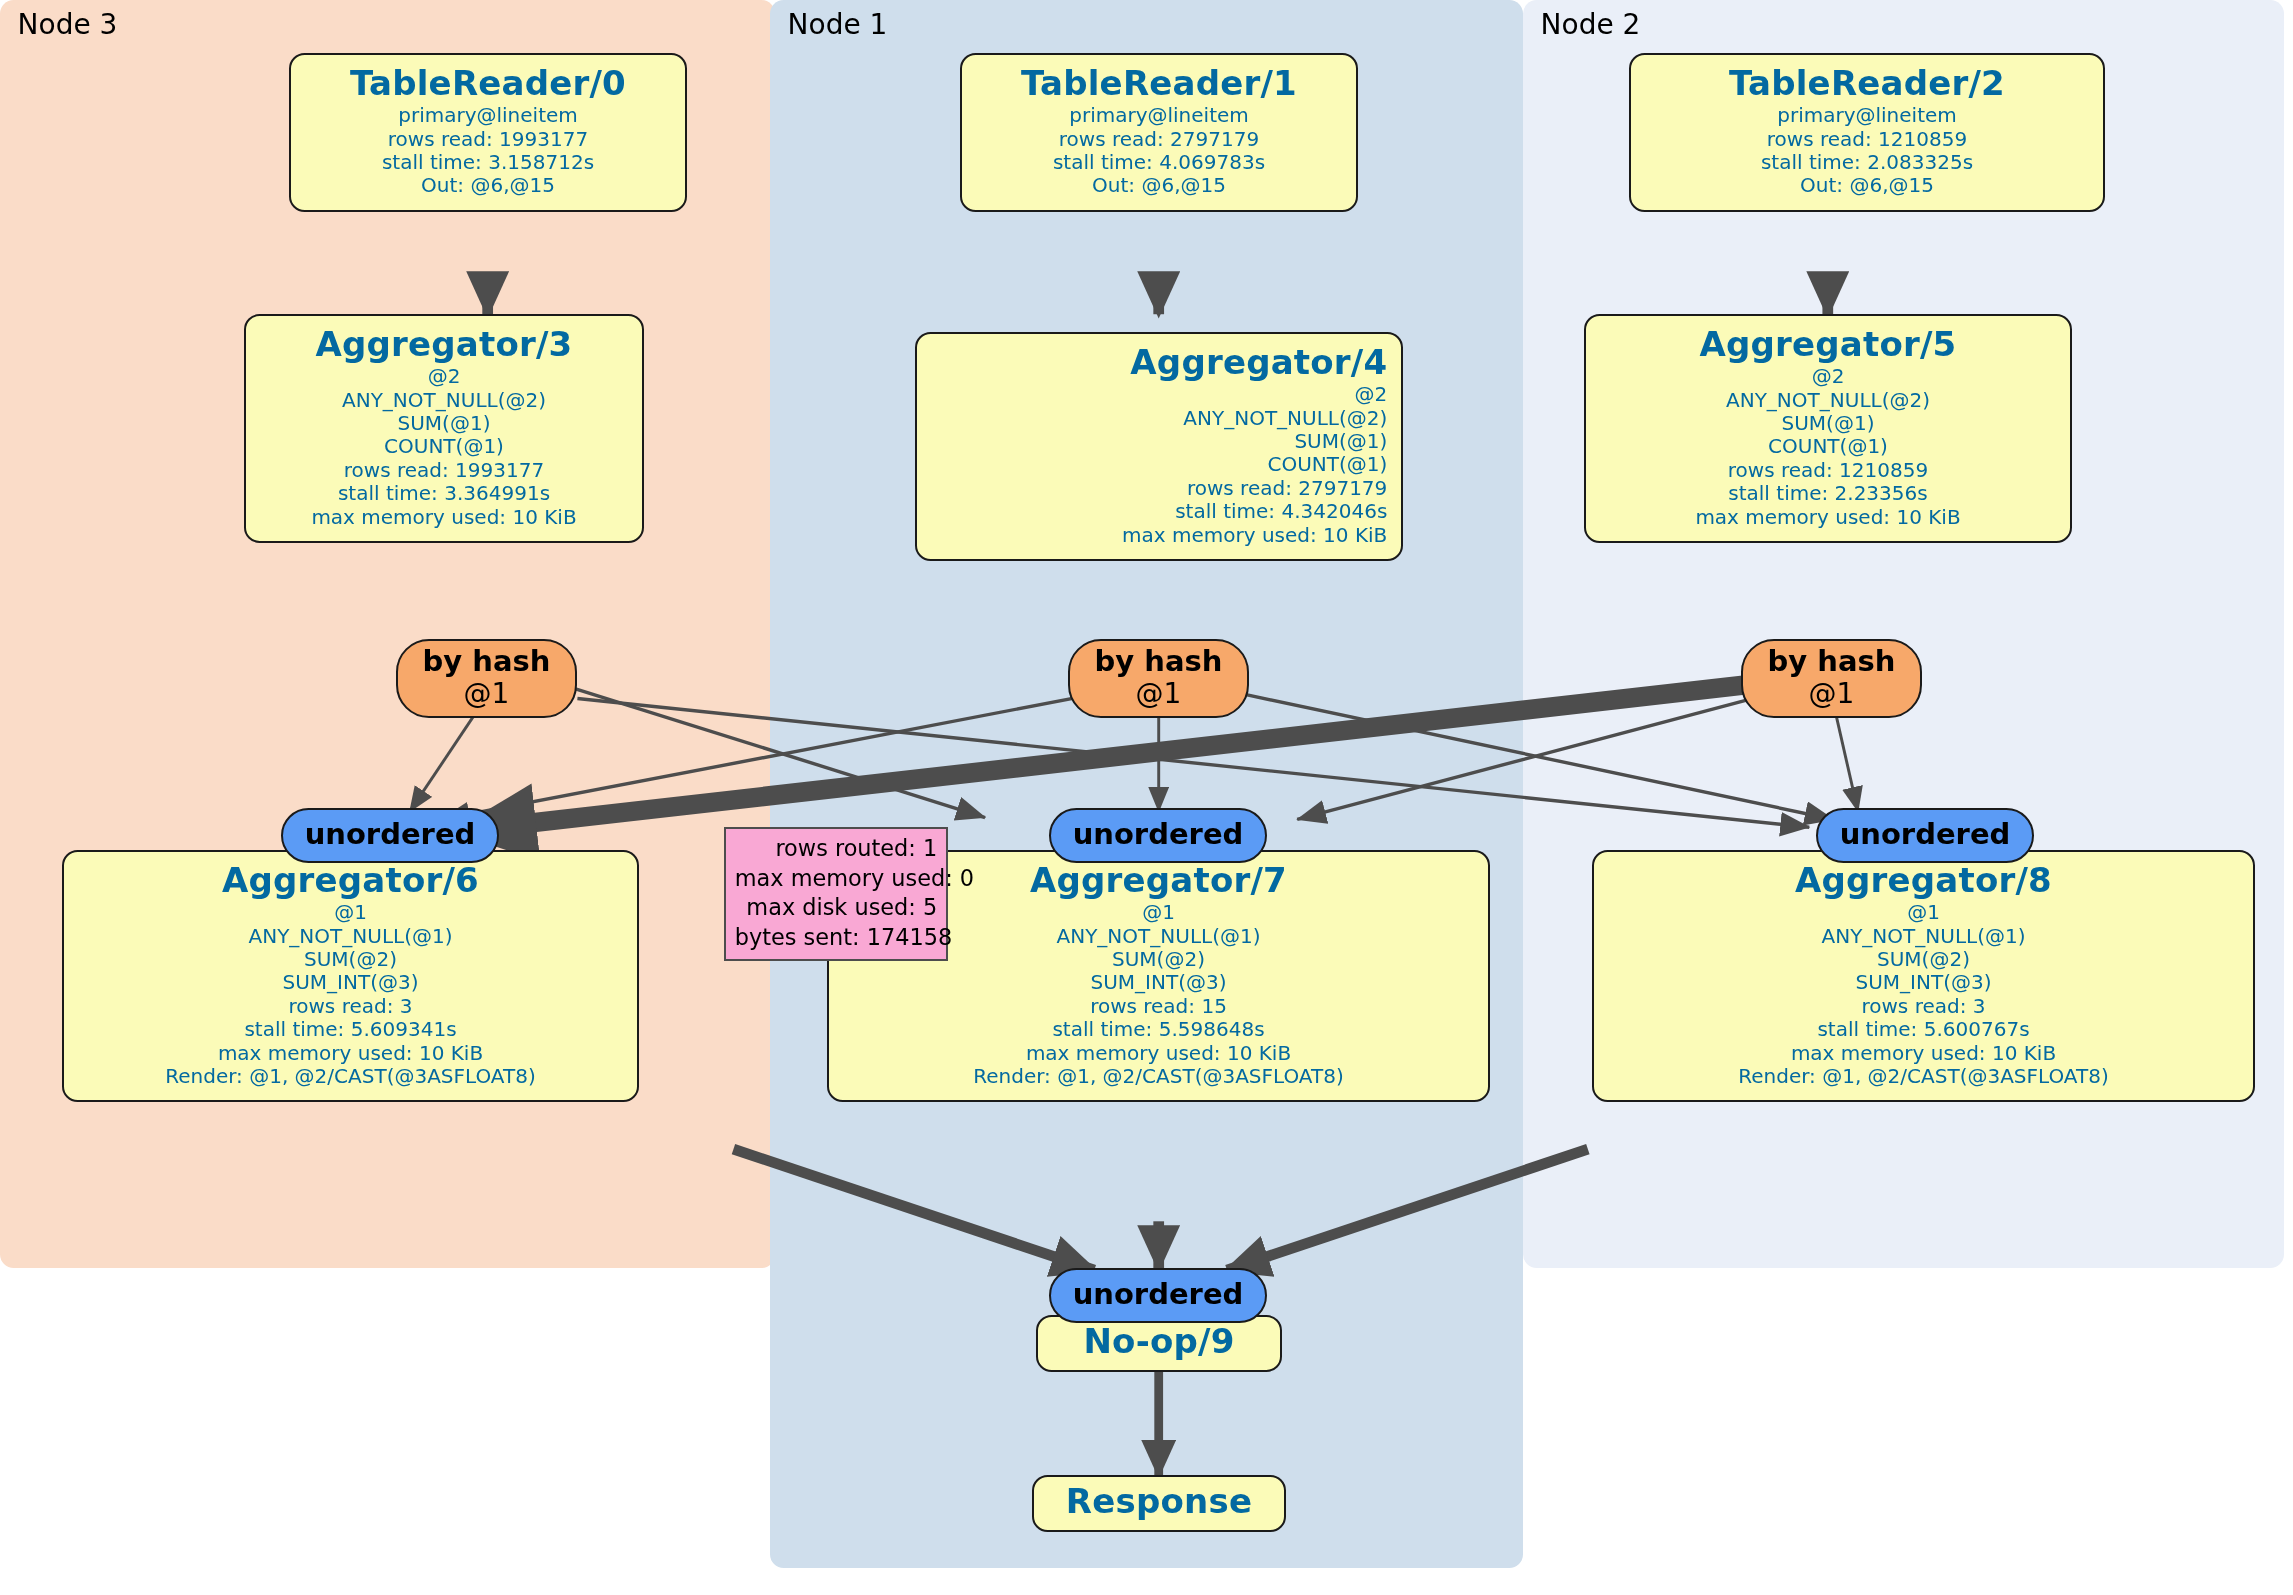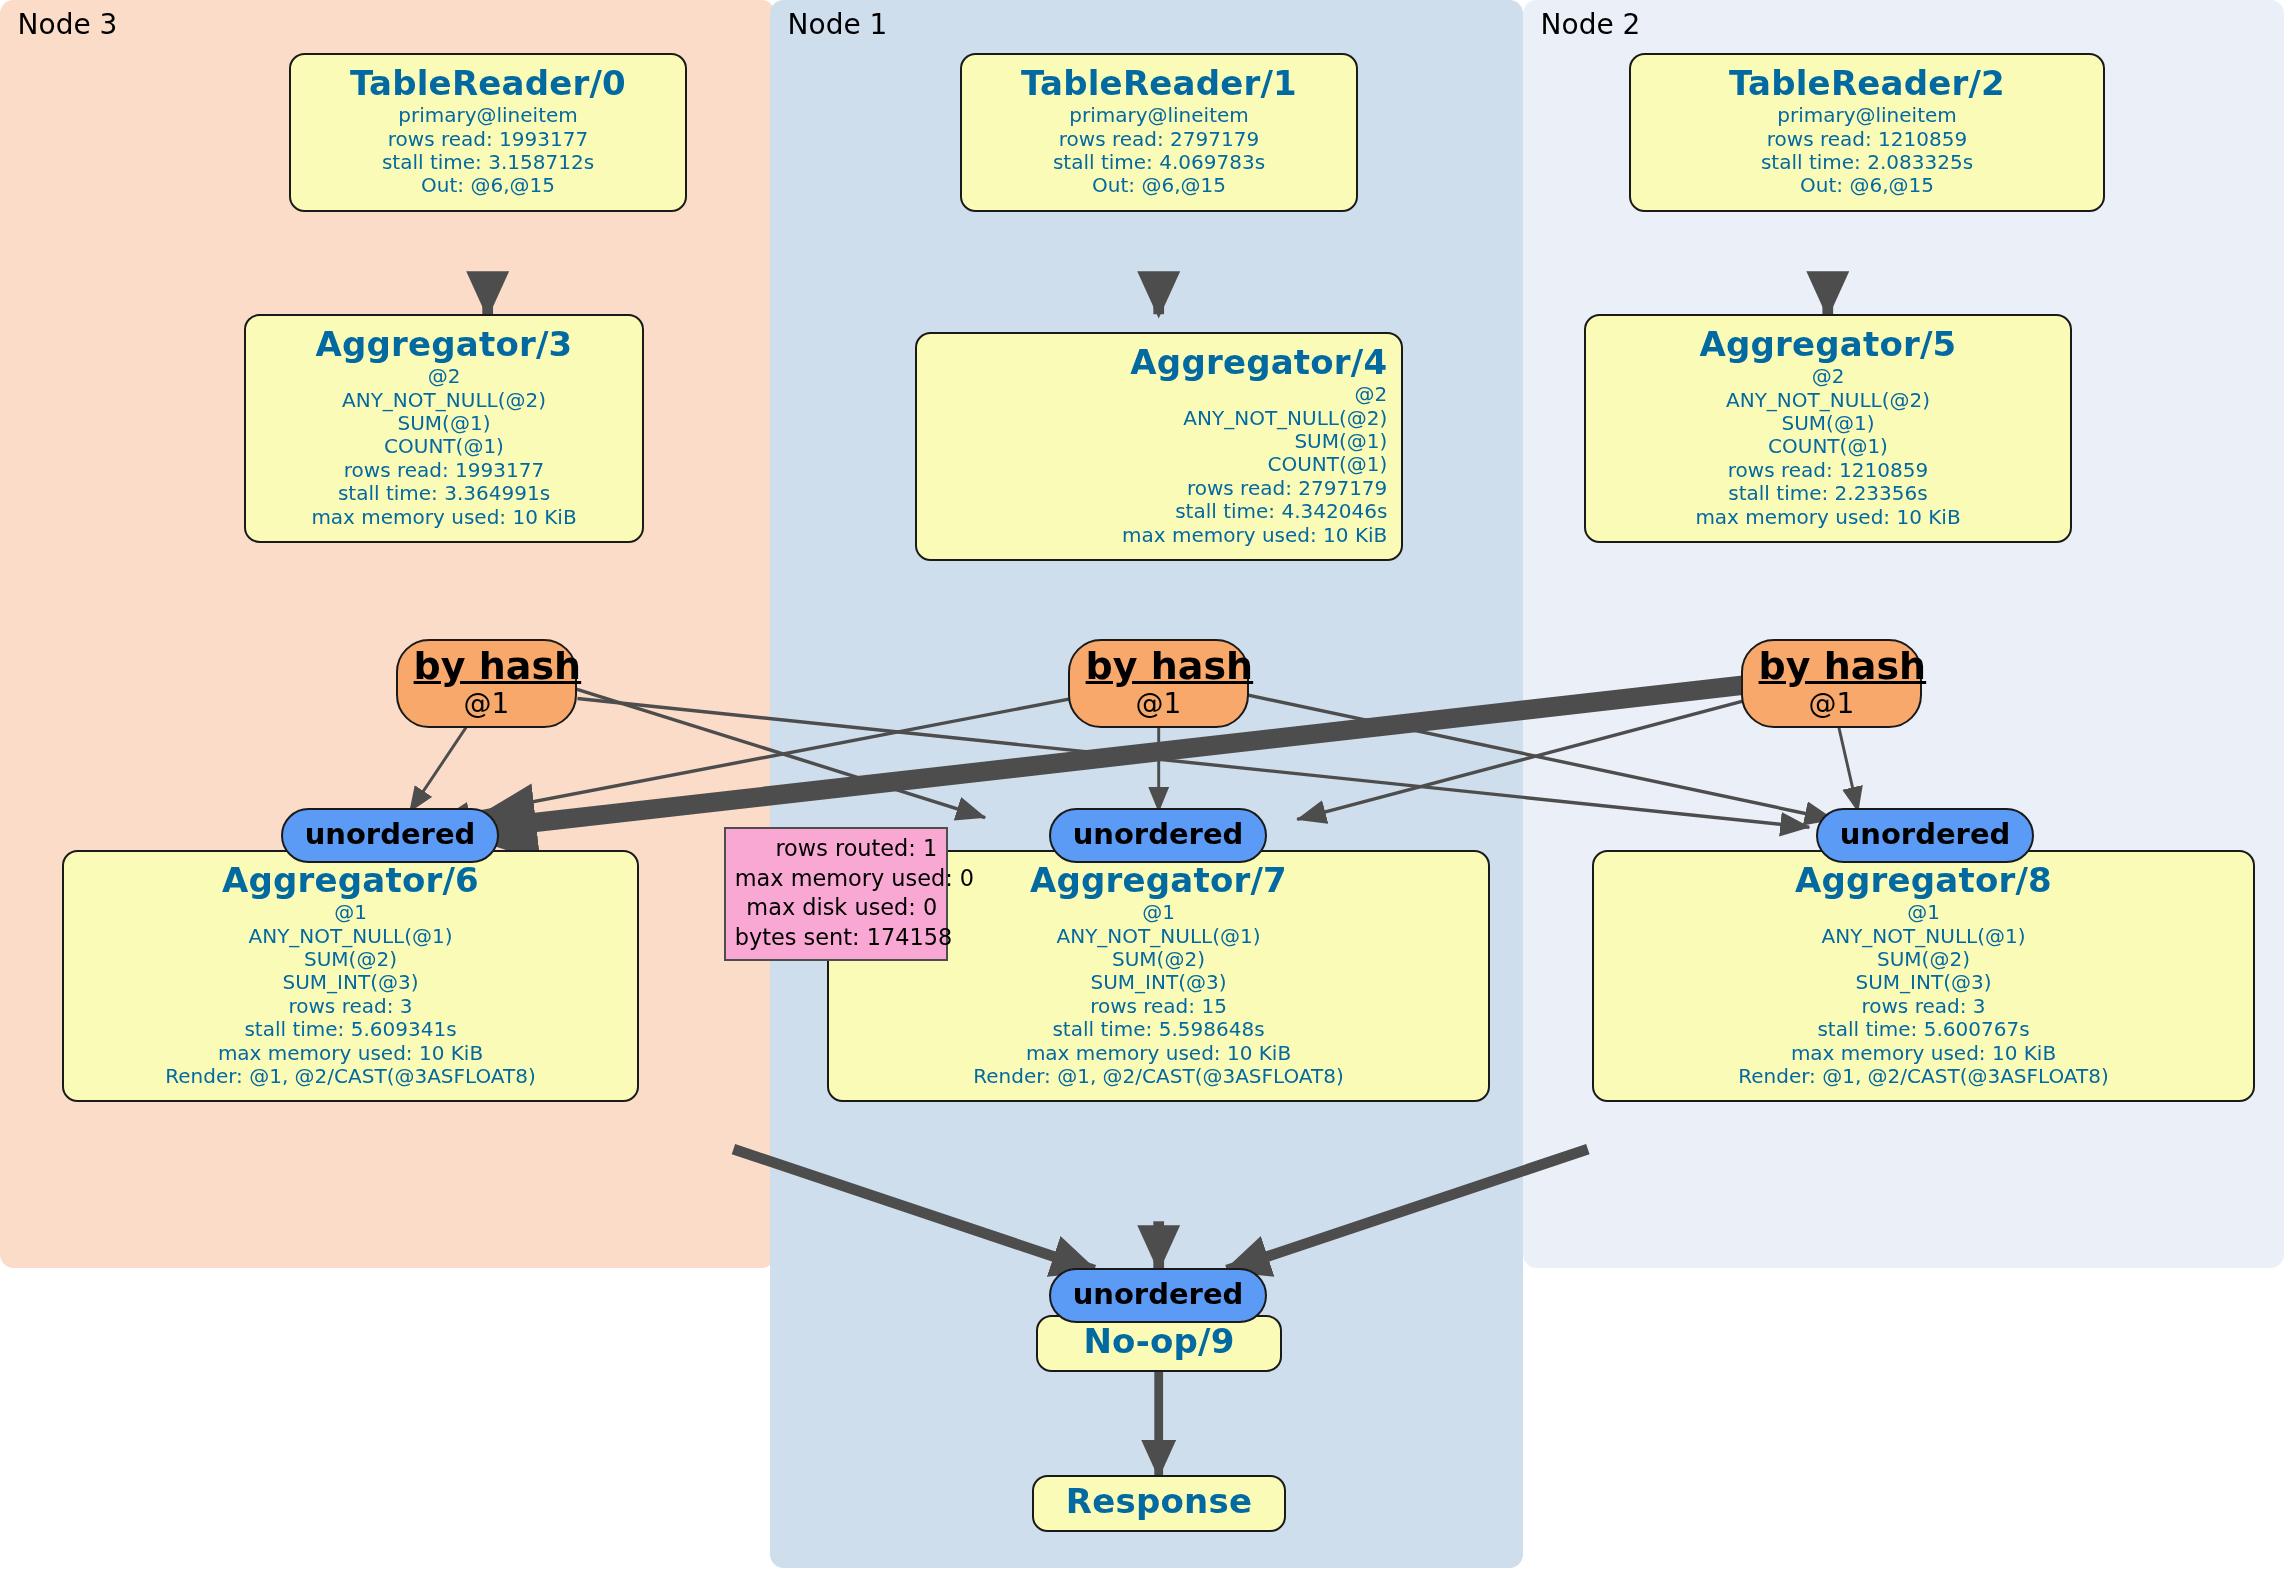"by hash" .pill.hash .hlabel { font-size: 38px -> 29px; text-decoration: underline -> none }
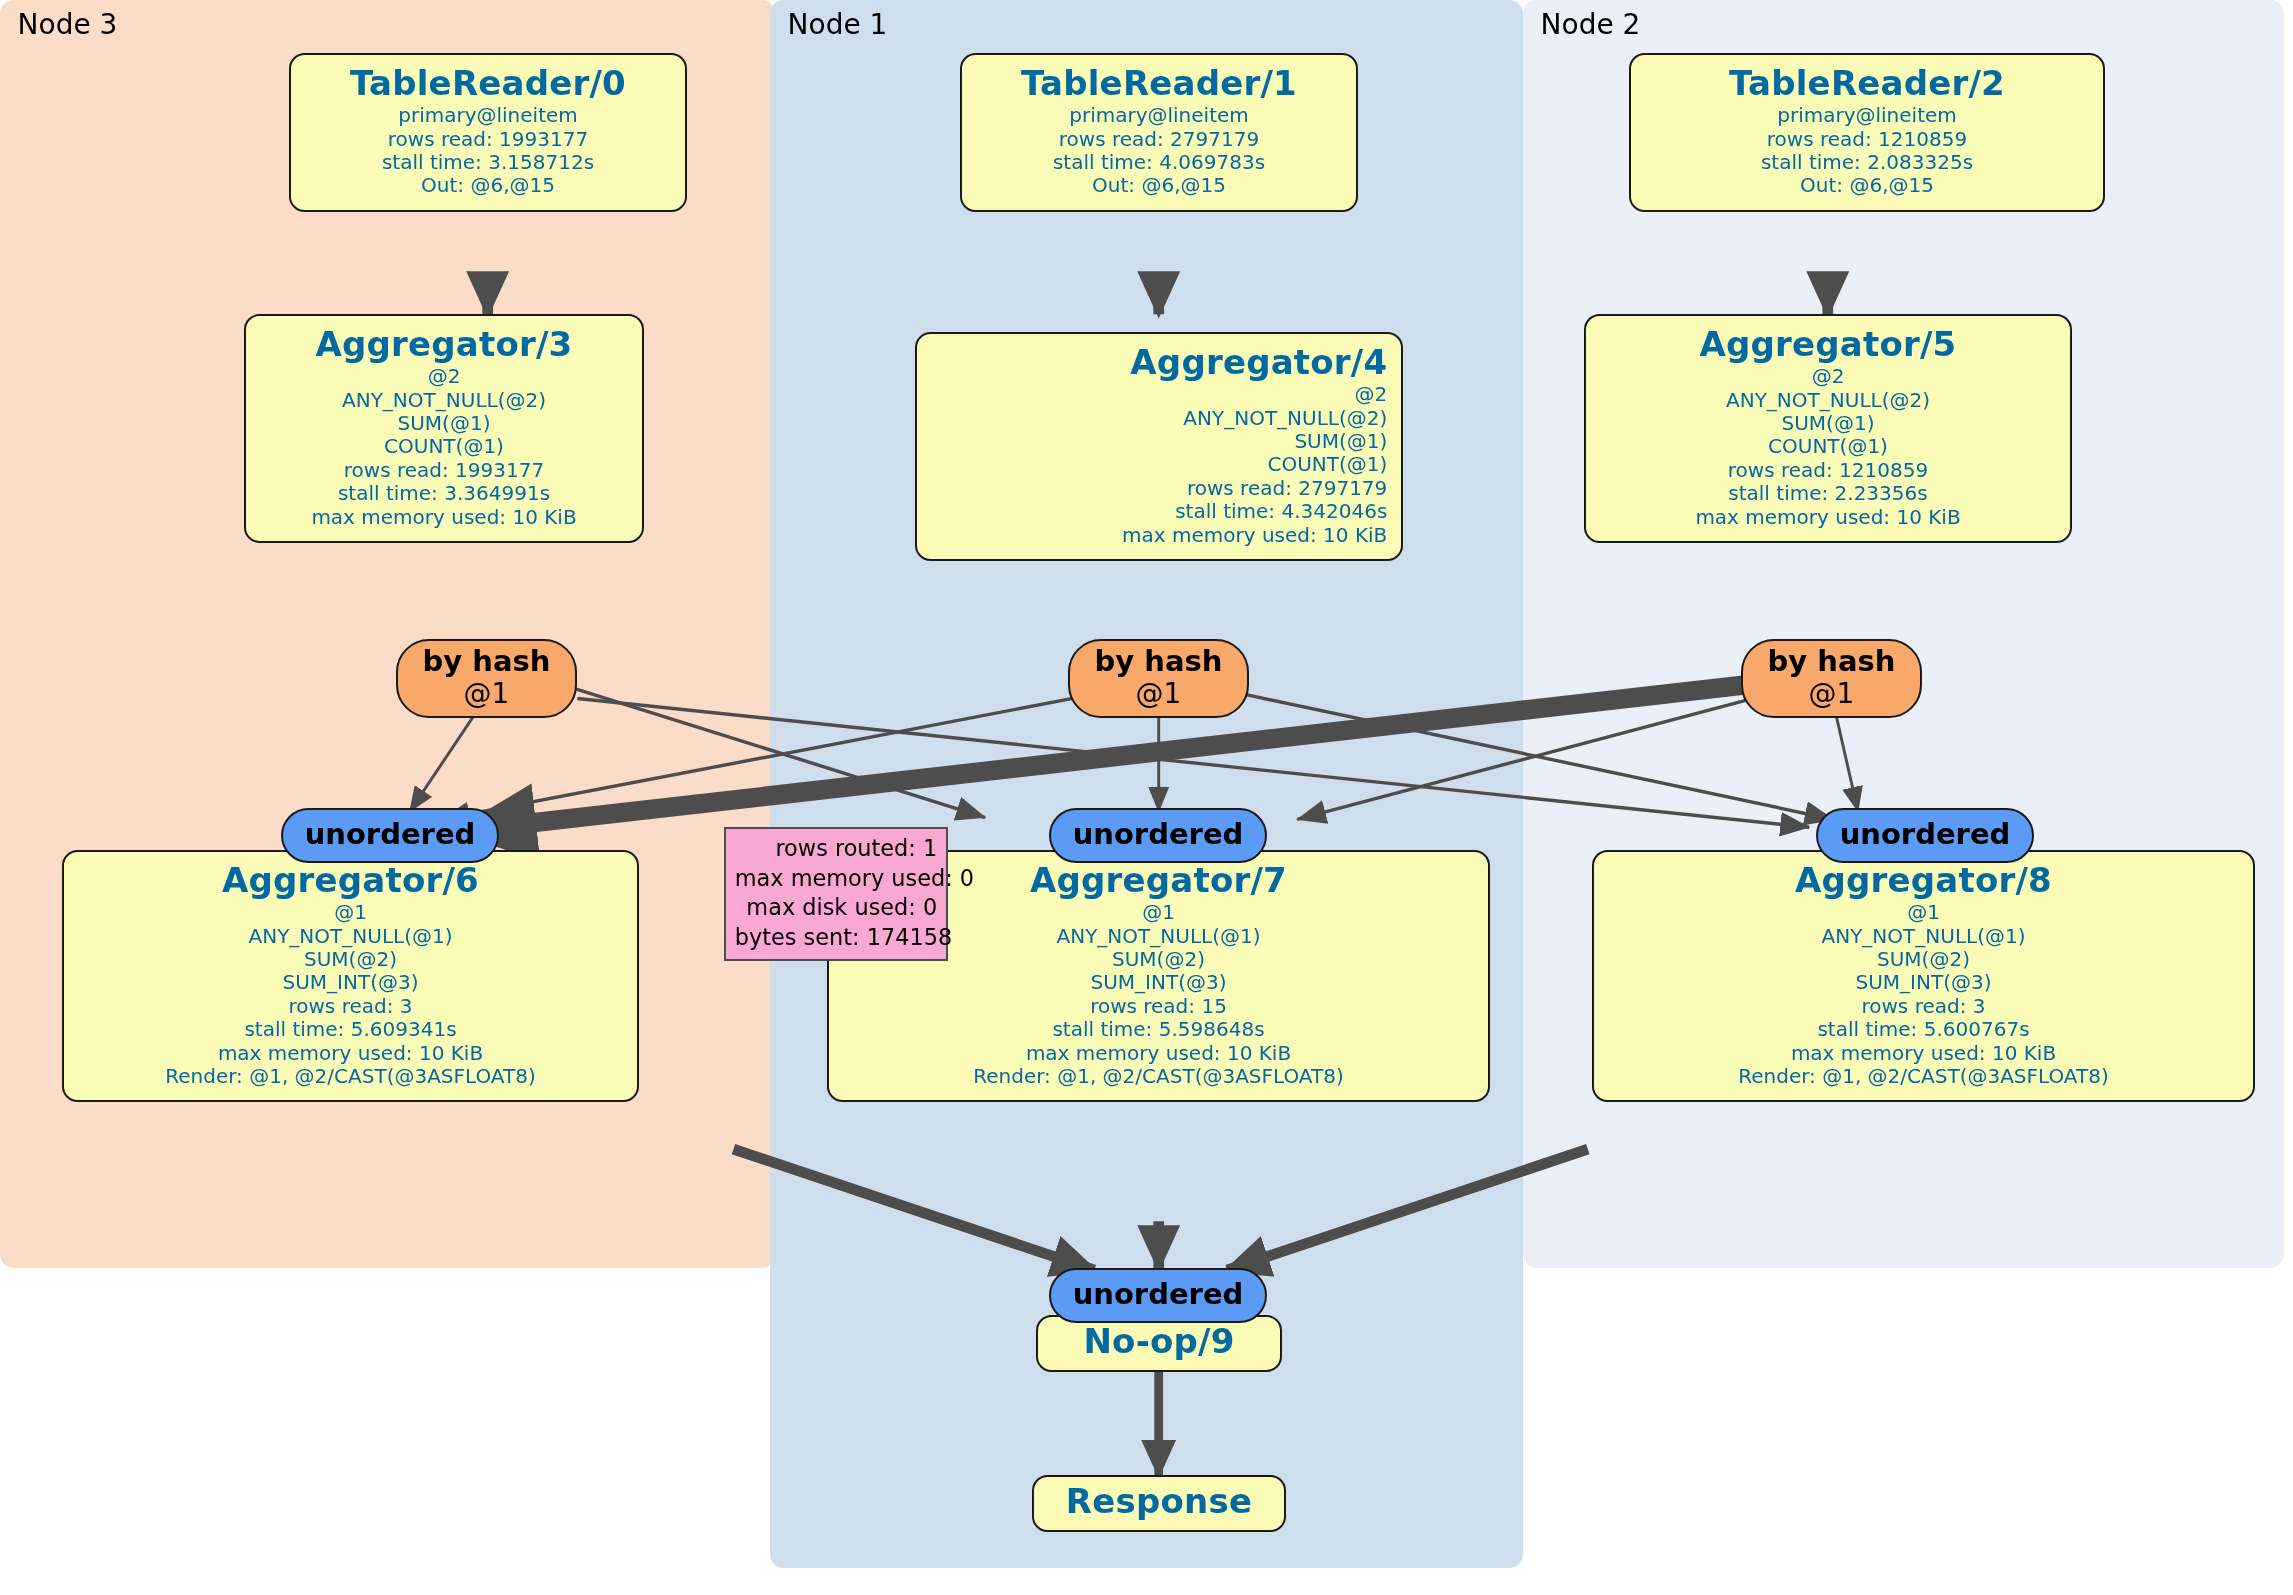"max disk used: 0" div { text: 0 -> 5 }
